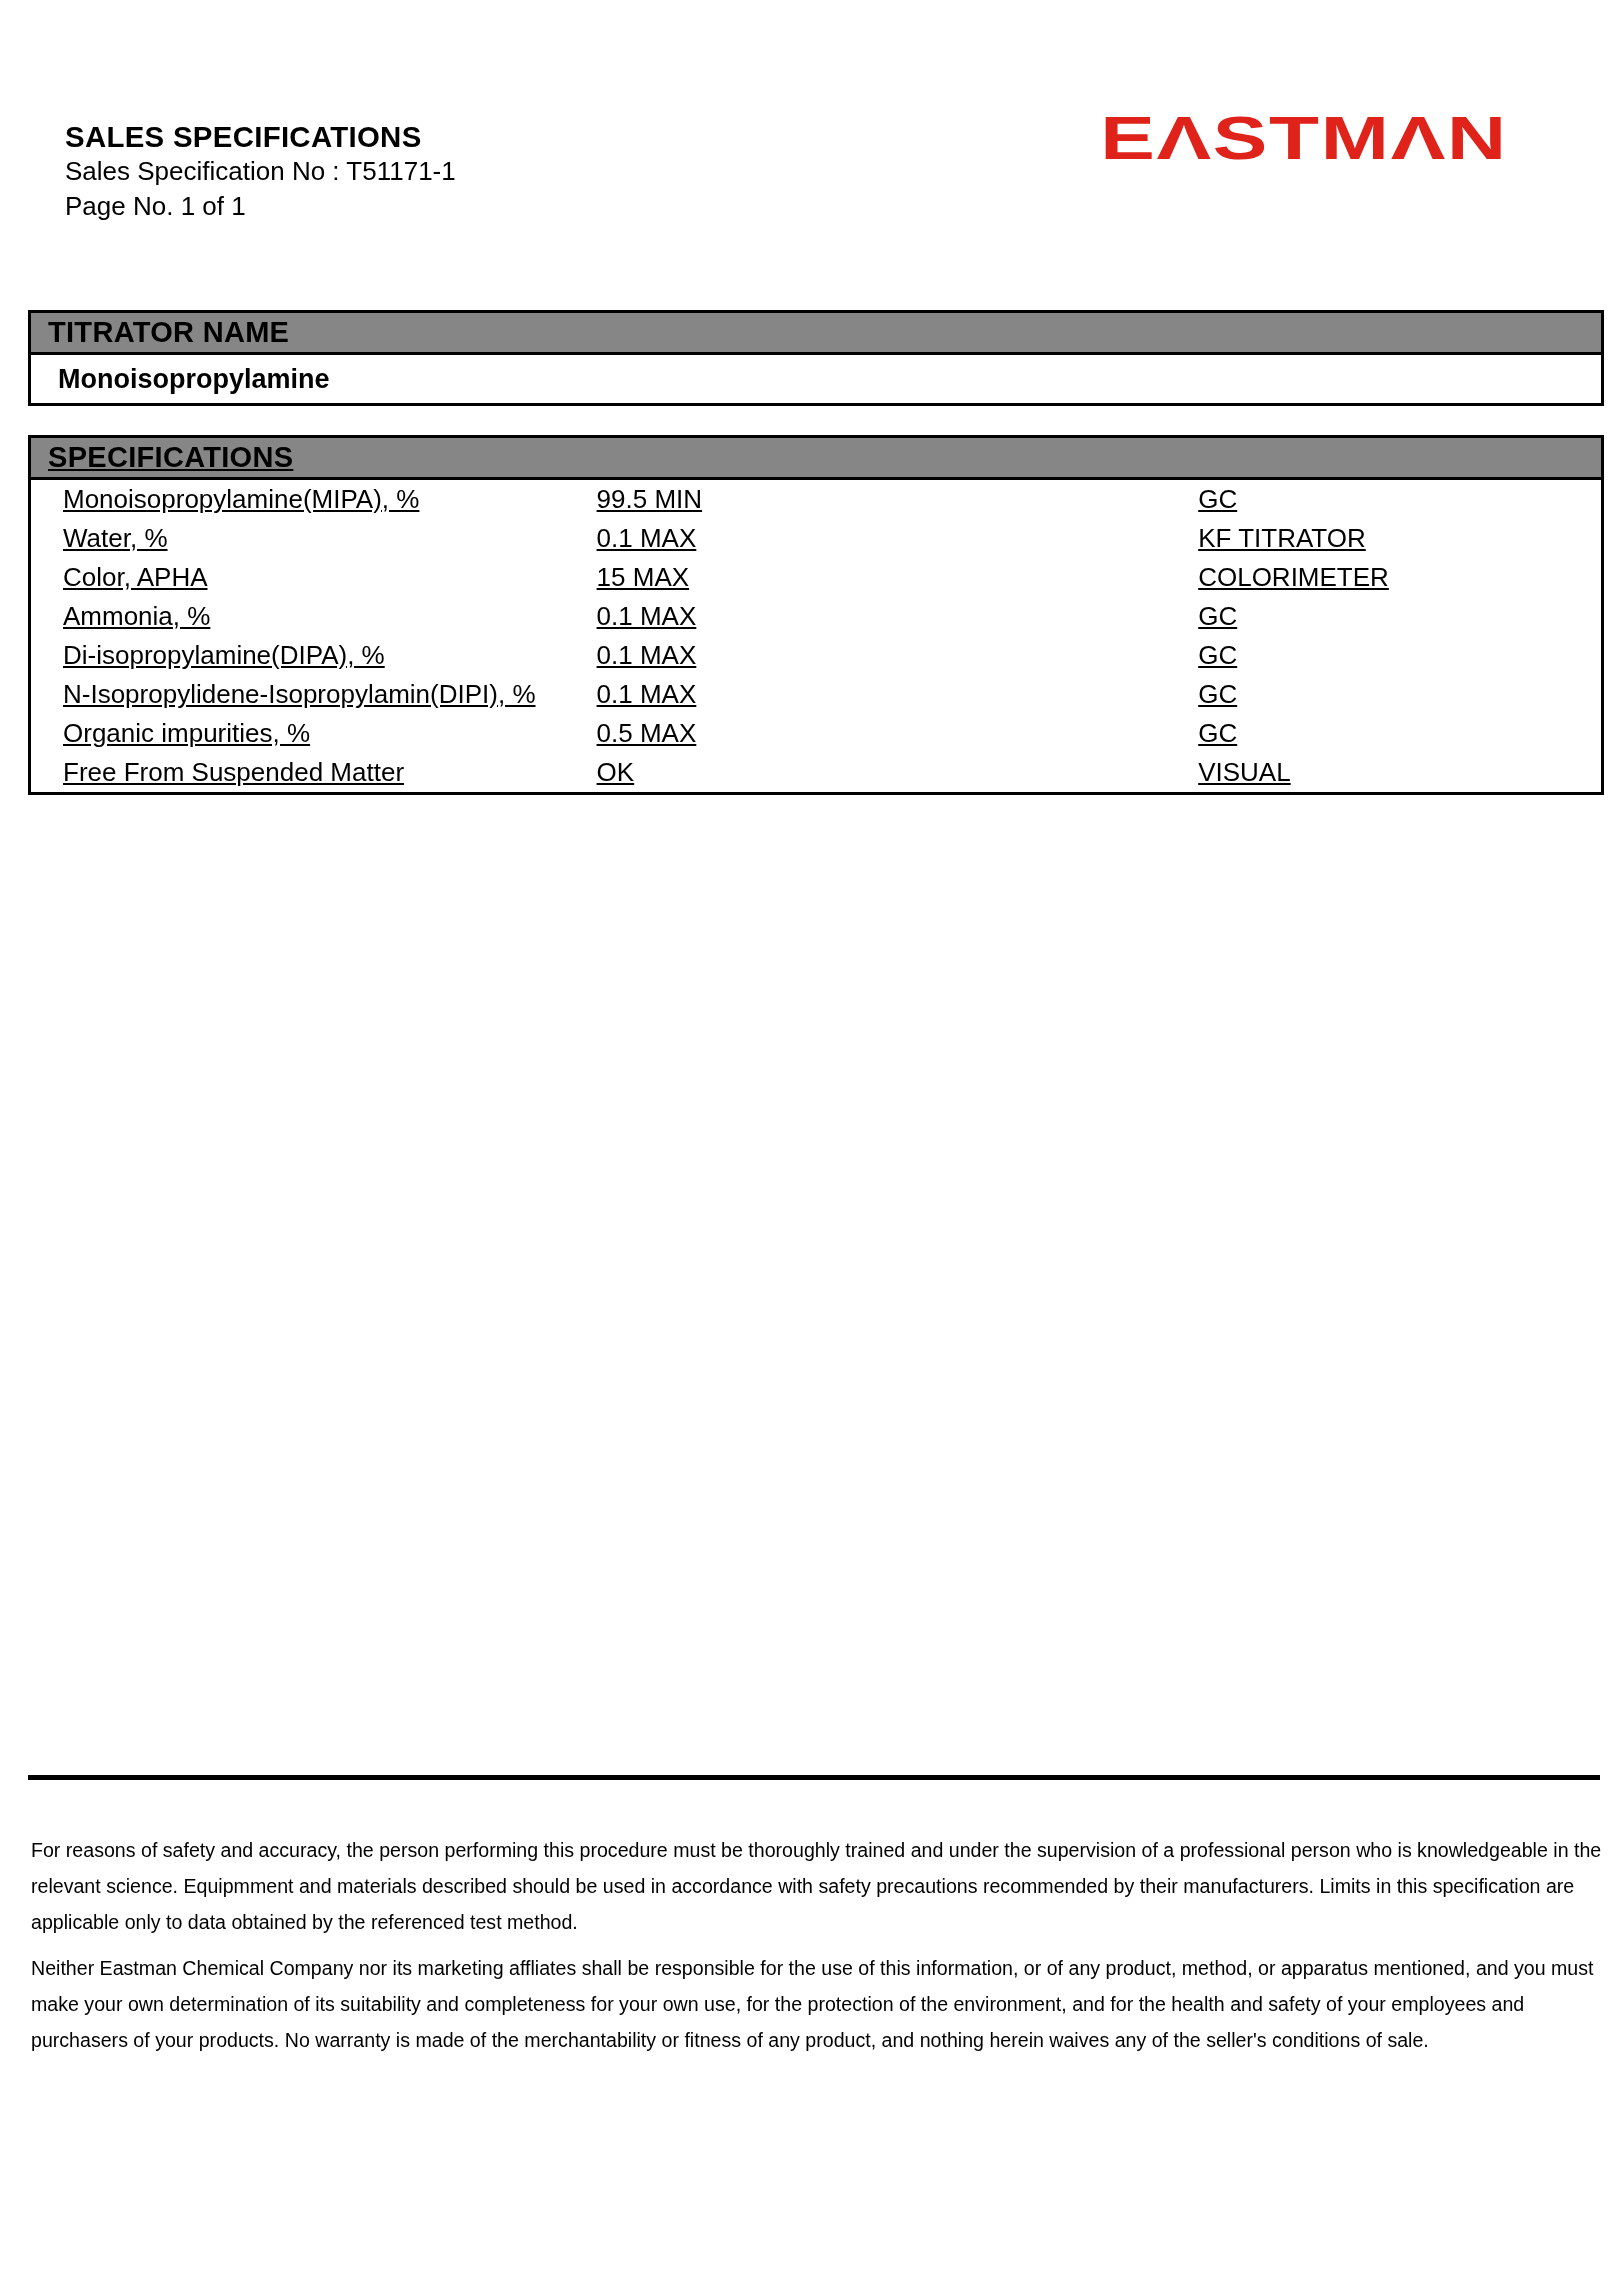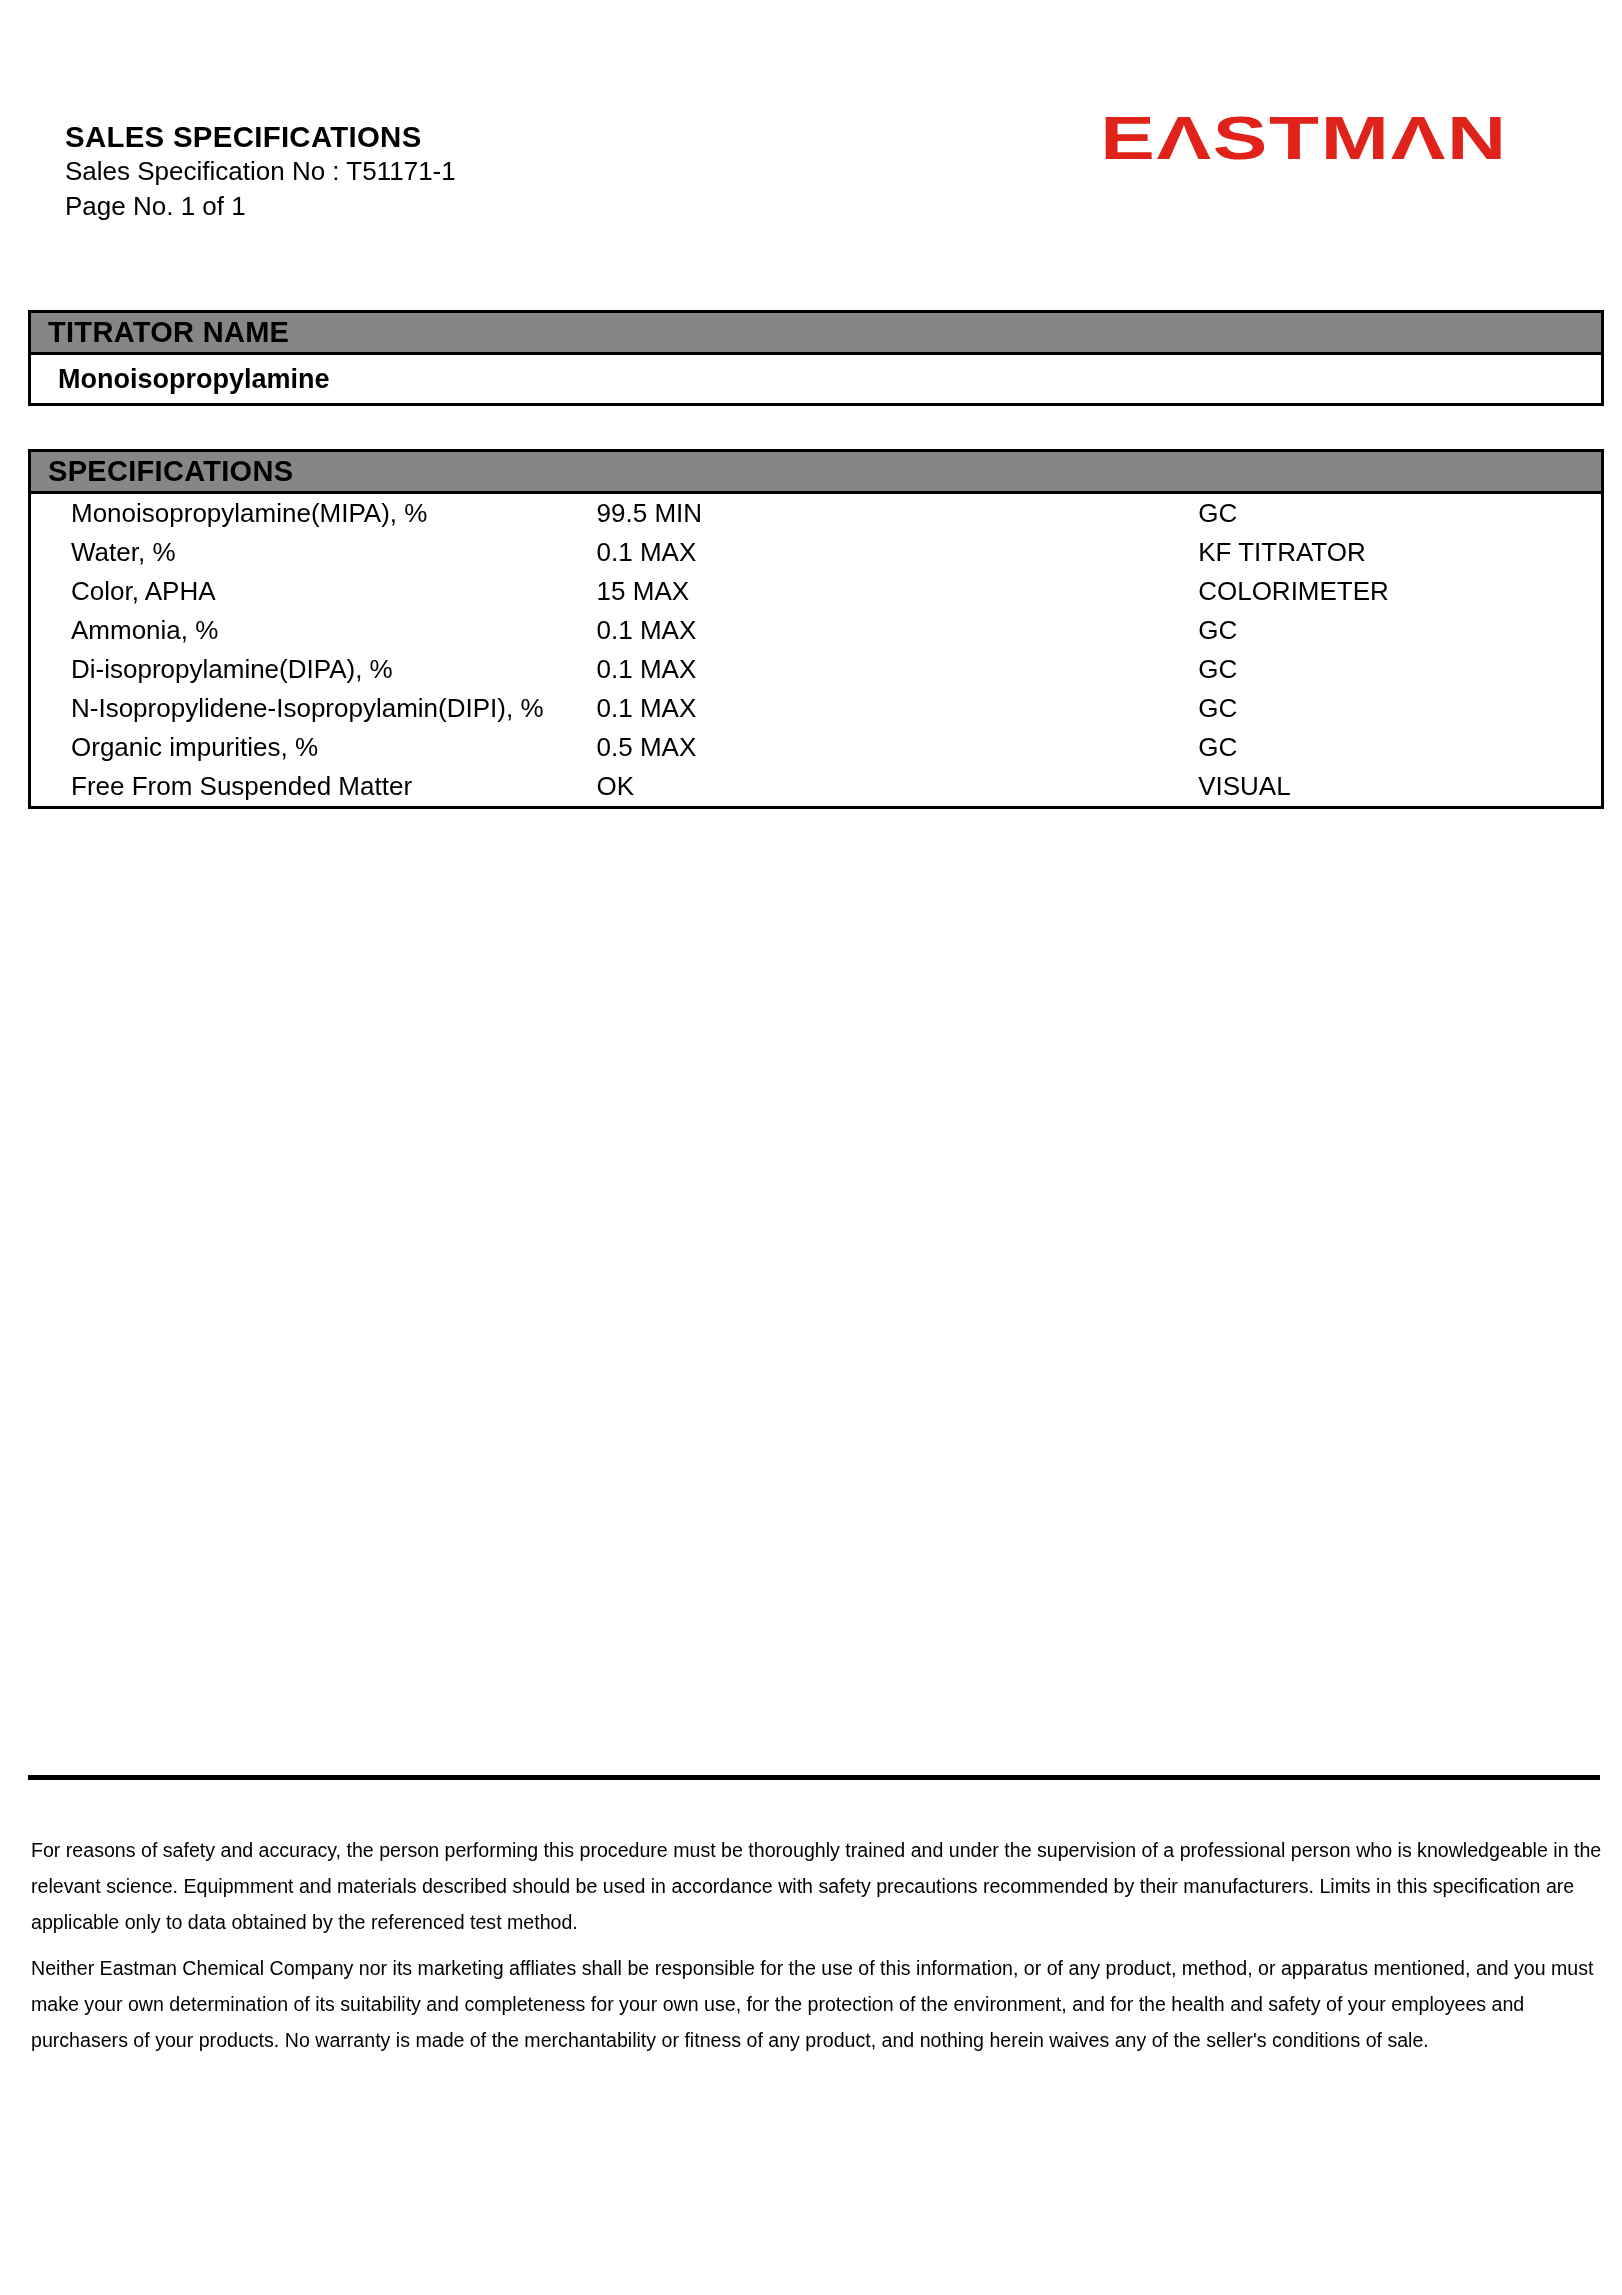"SPECIFICATIONS" .specs-box { text-decoration: none -> underline; top: 449px -> 435px }
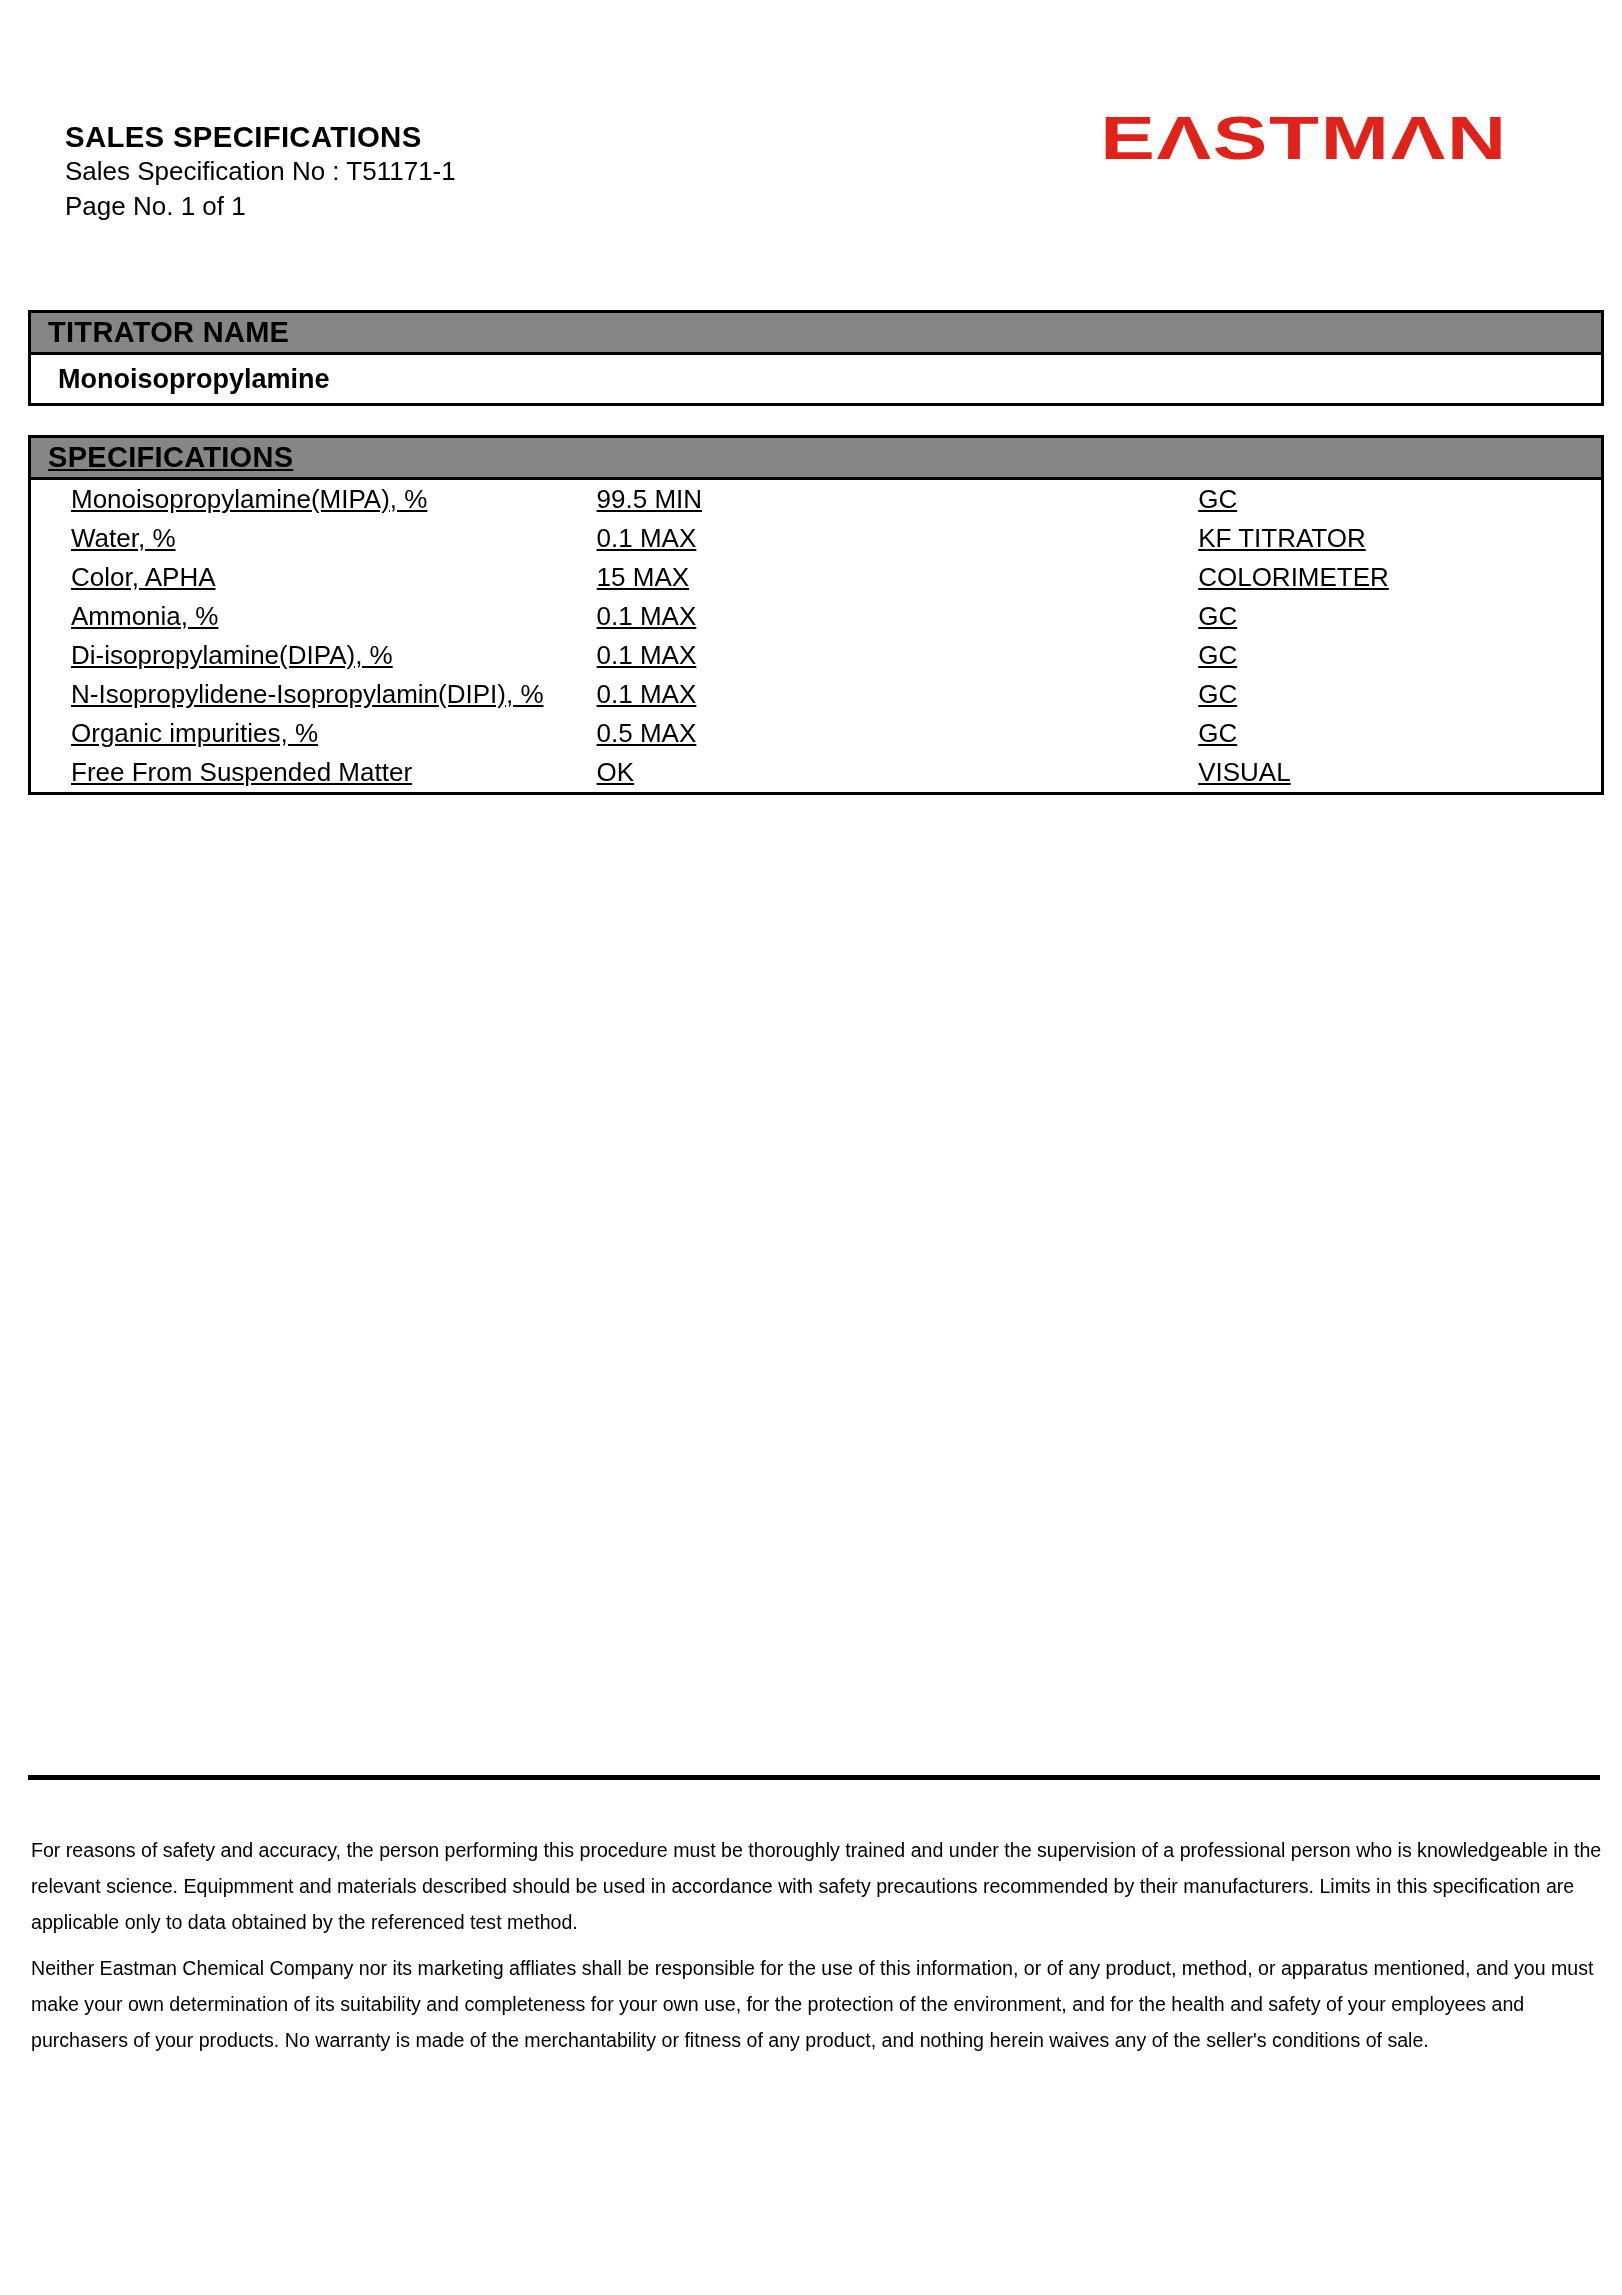"Monoisopropylamine(MIPA), %" .td-prop { padding-left: 40px -> 32px }
